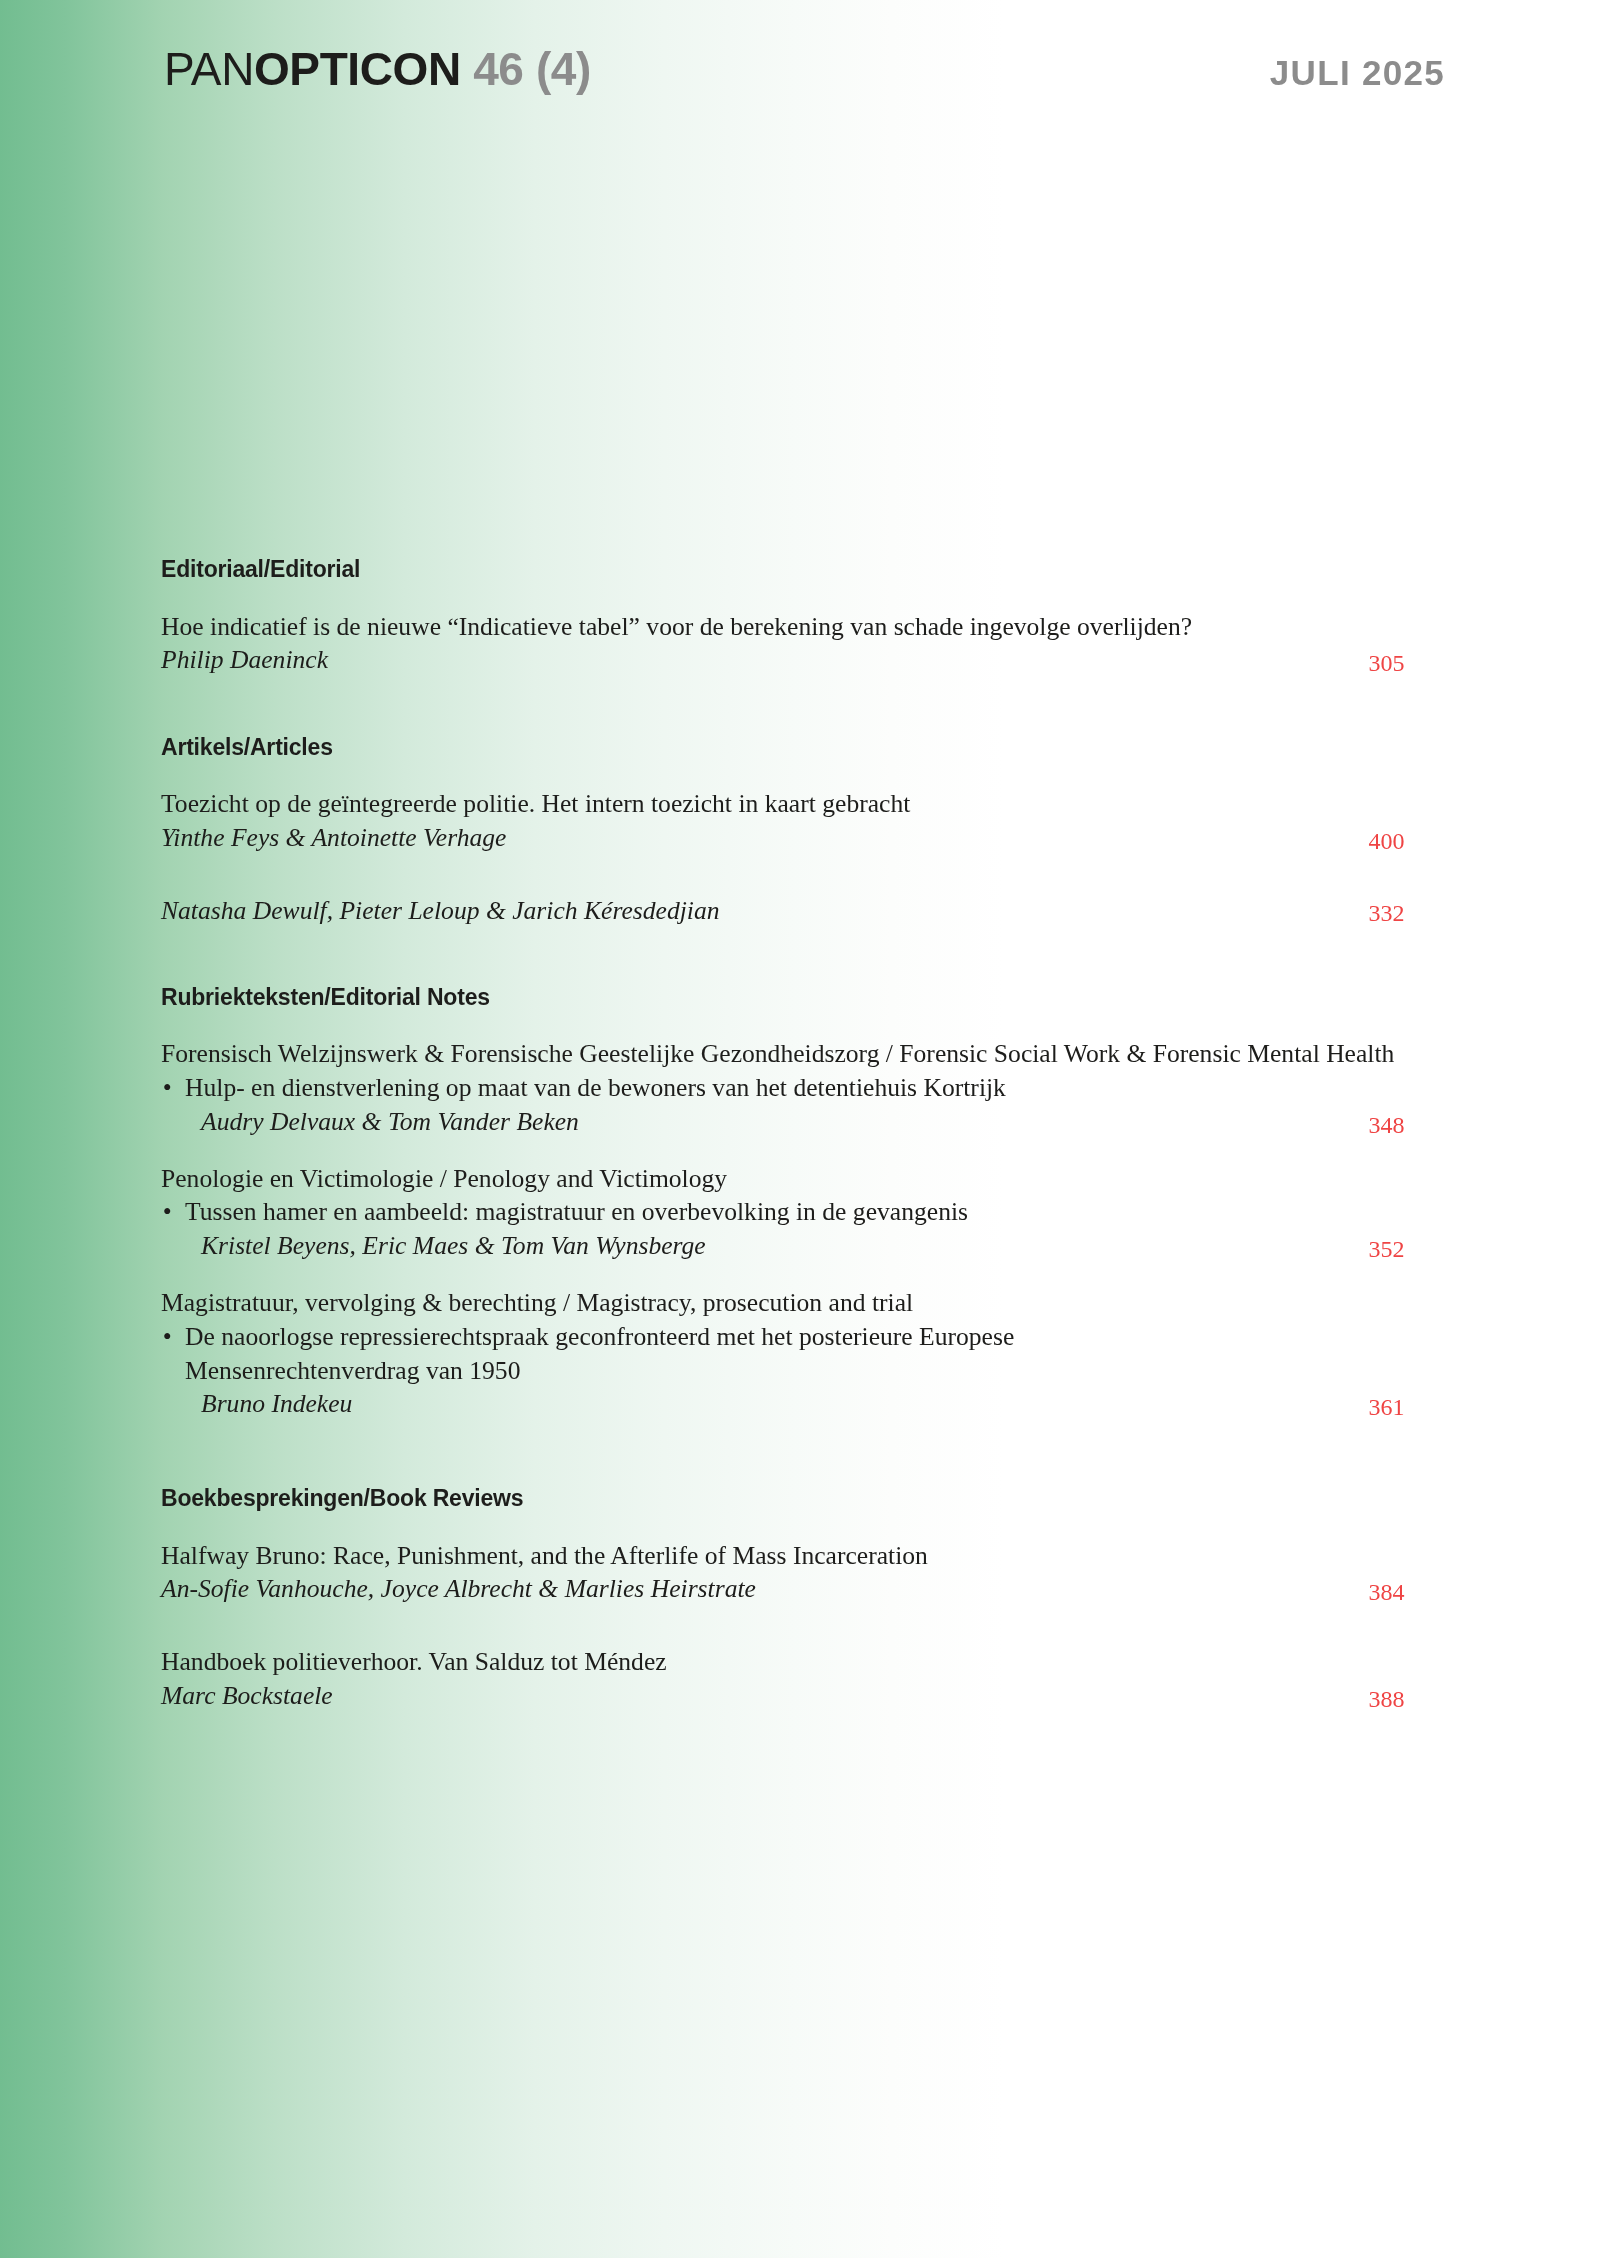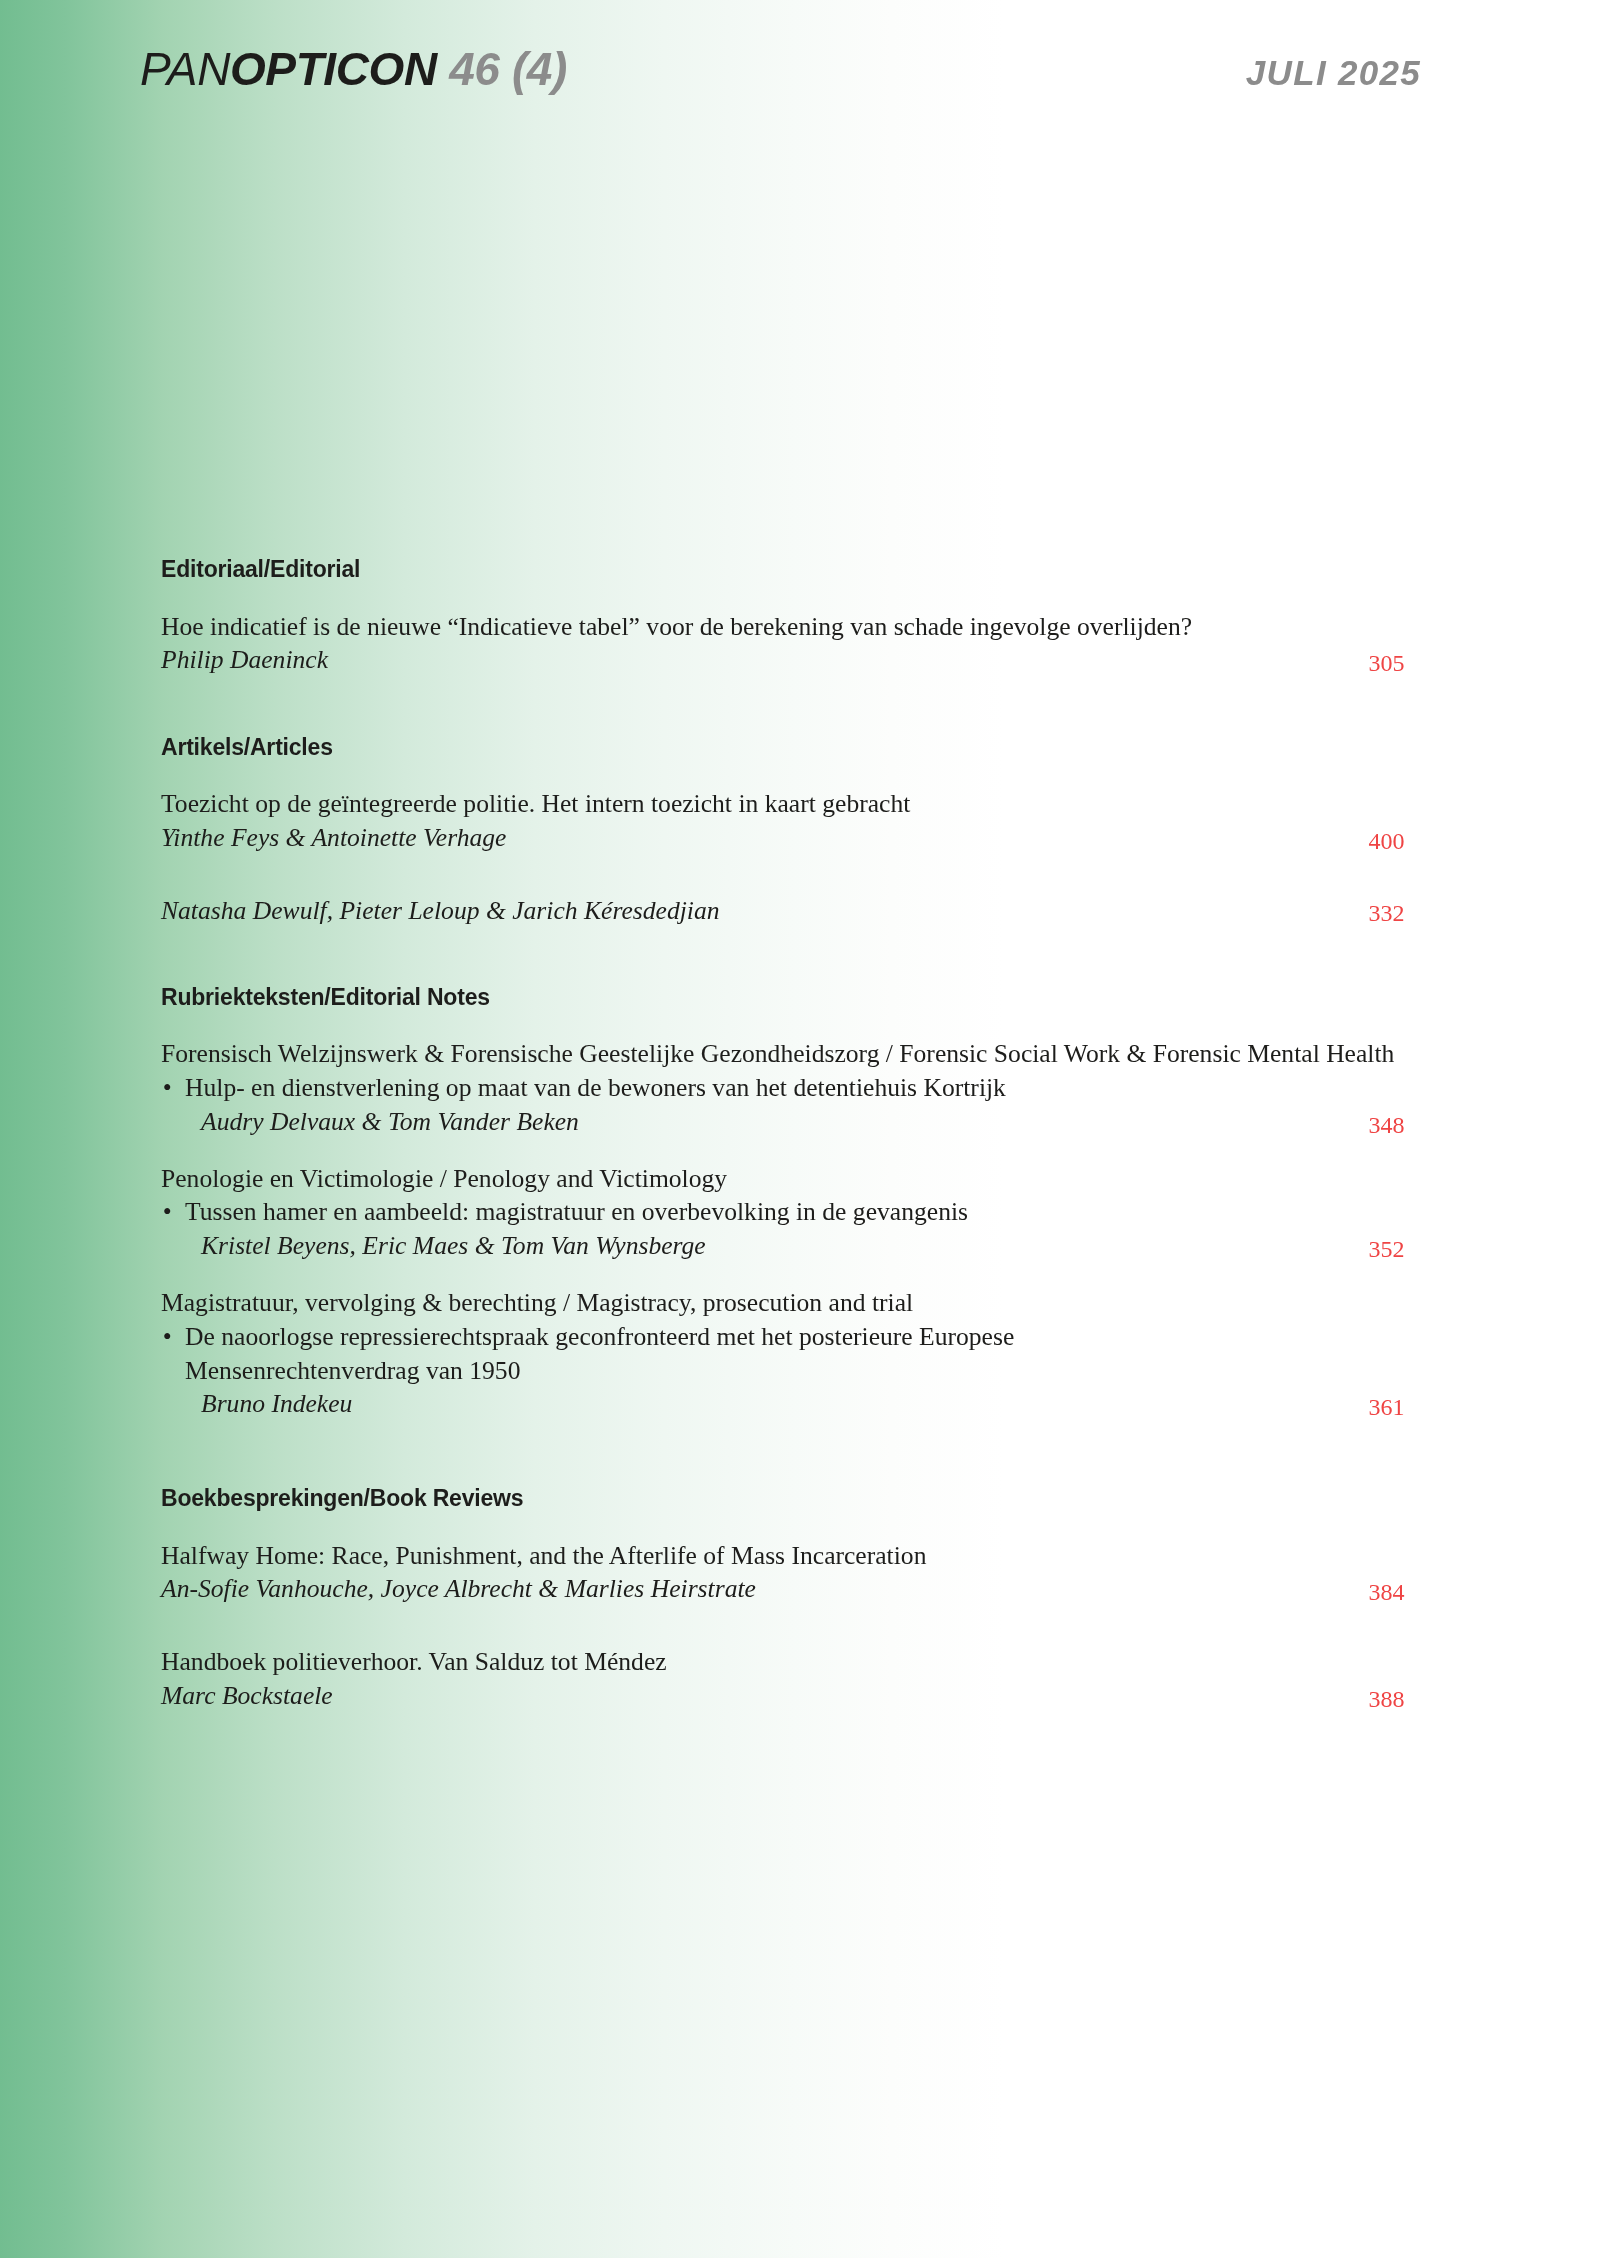"PANOPTICON 46 (4)" .masthead { font-style: italic -> none; left: 140px -> 164px }
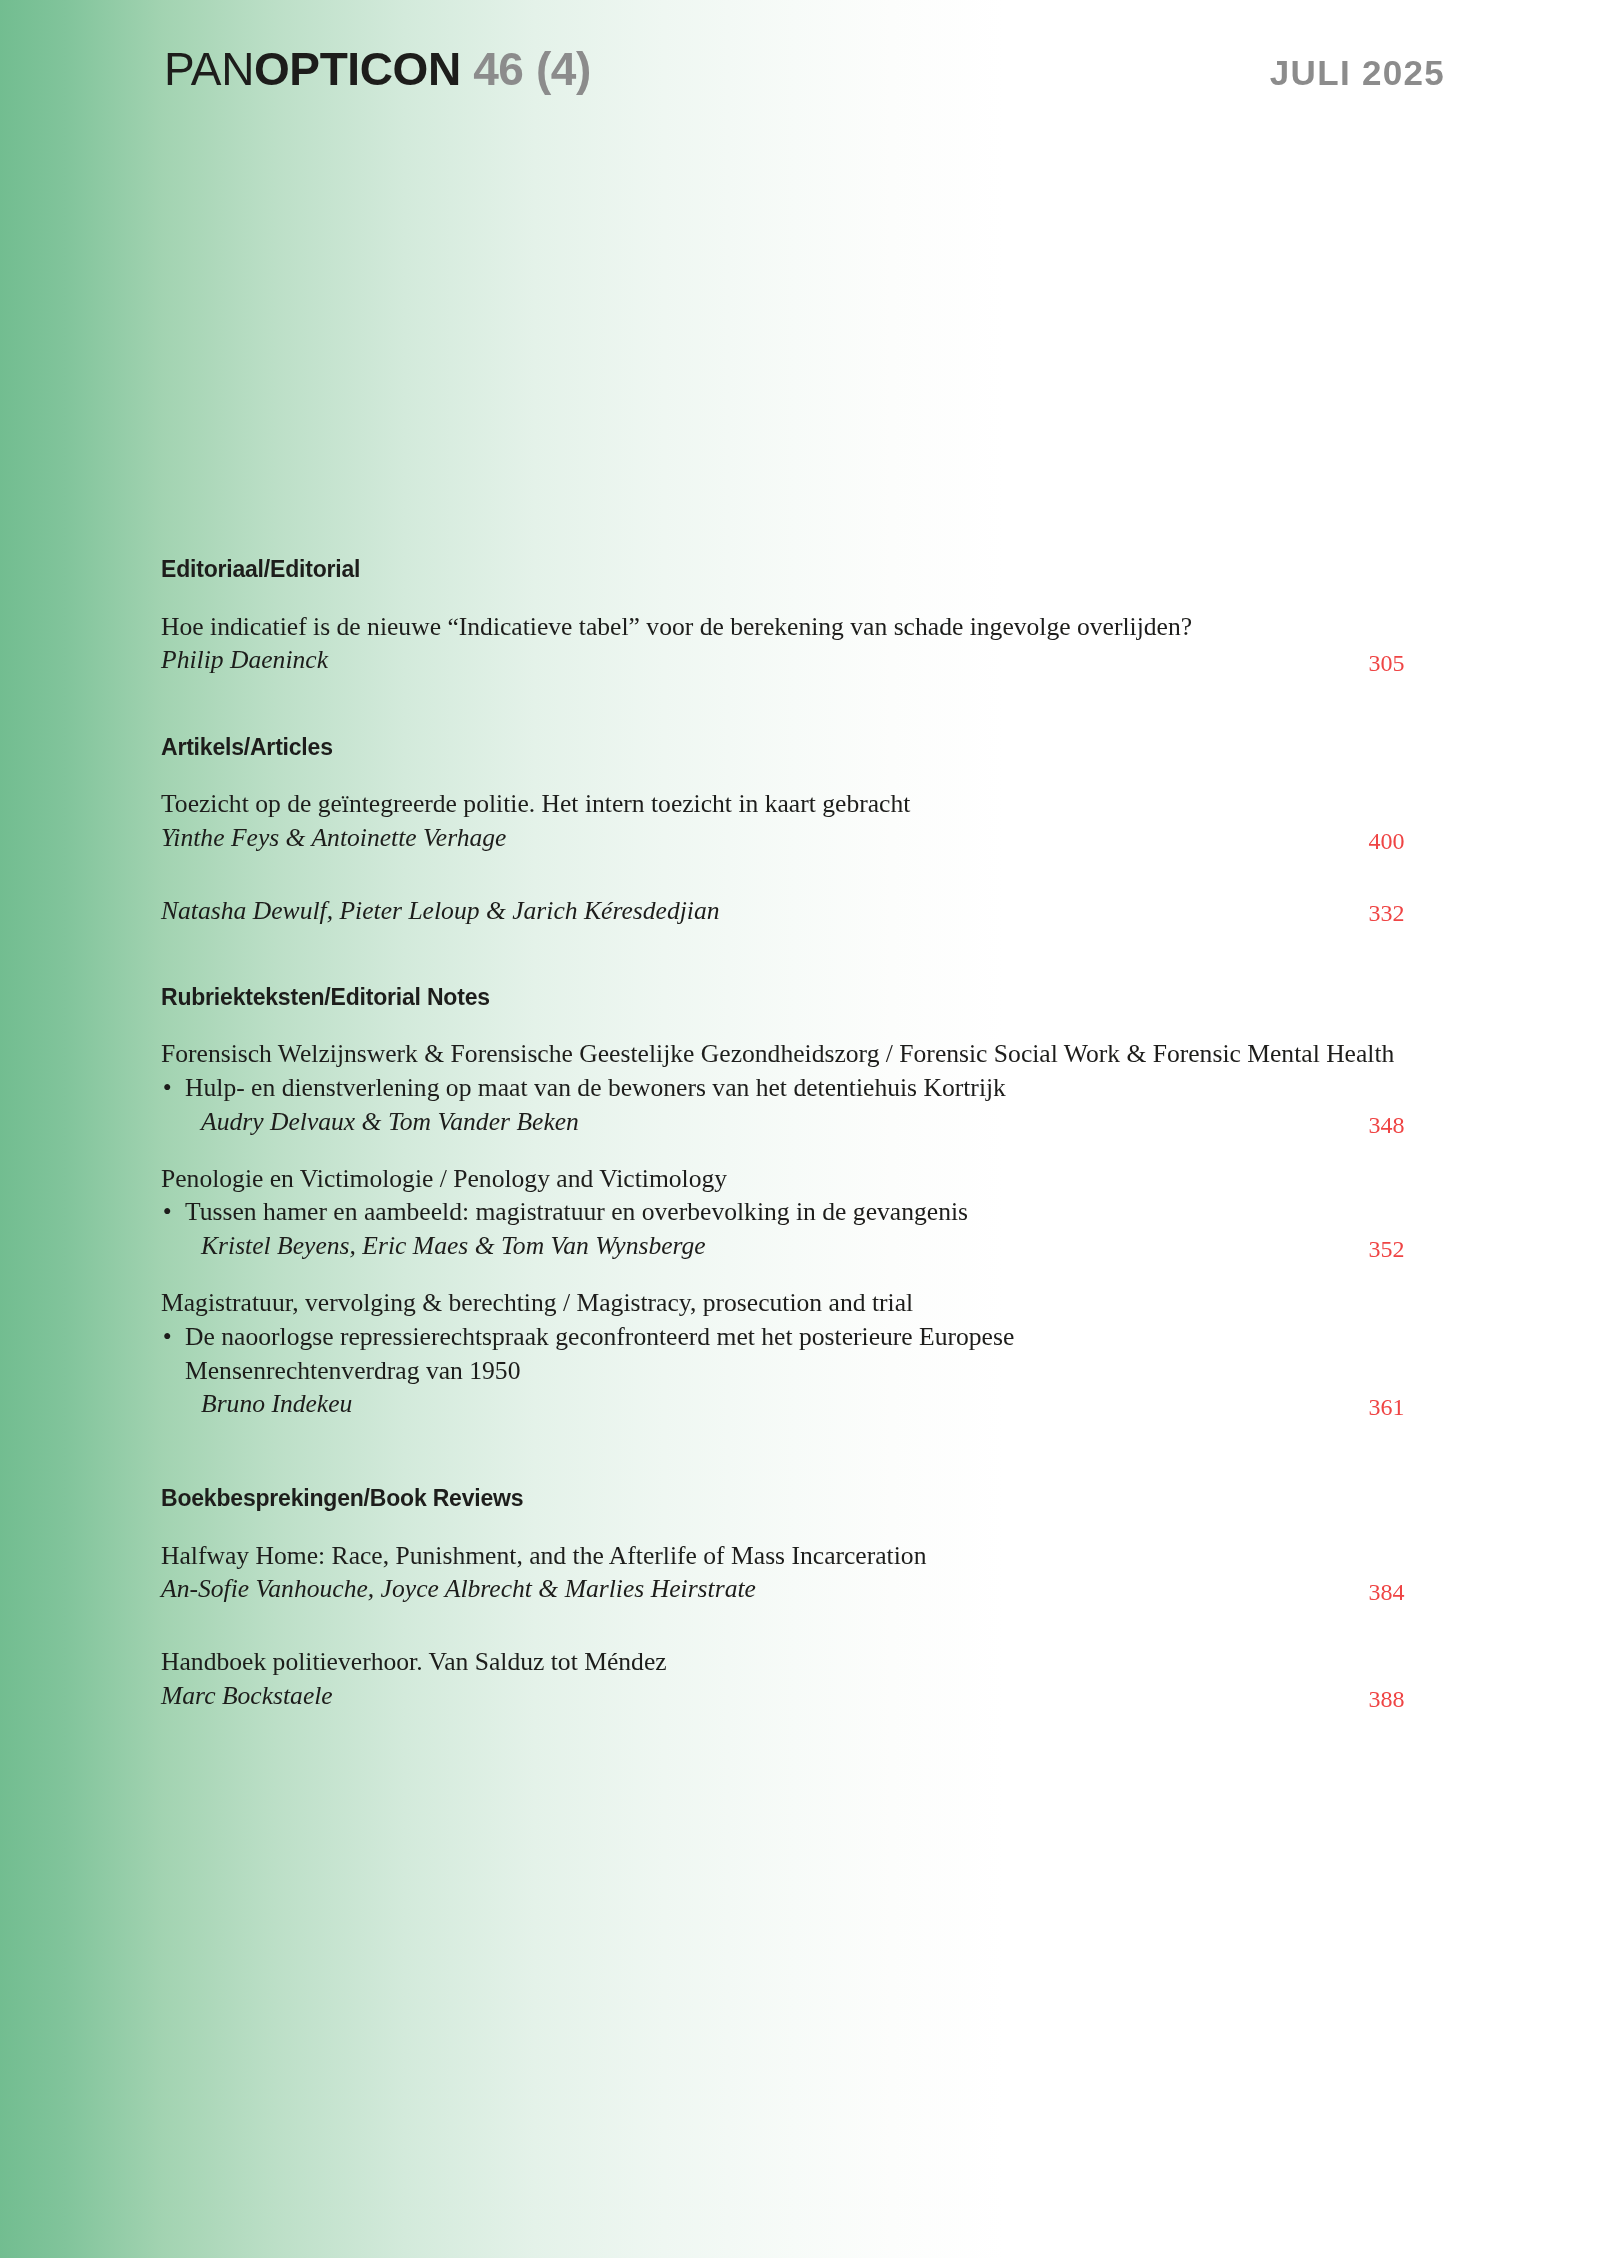"Halfway Home: Race, Punishment, and" div.entry-title { text: Home -> Bruno }
